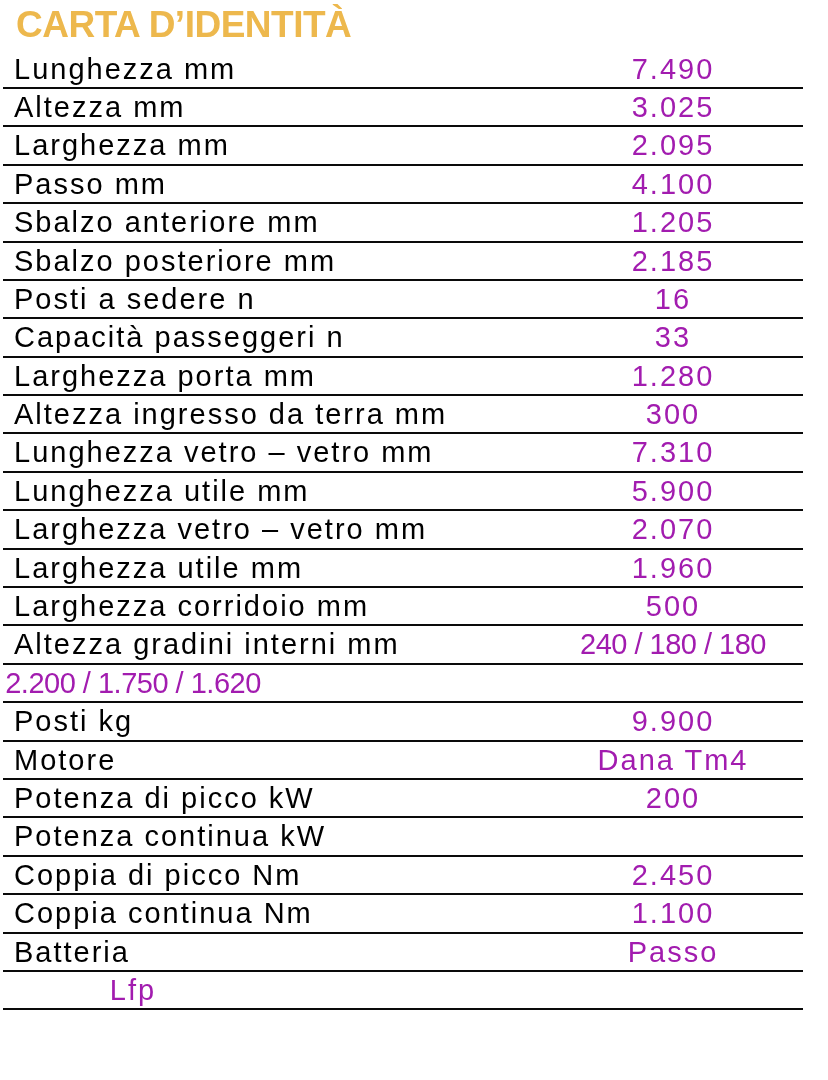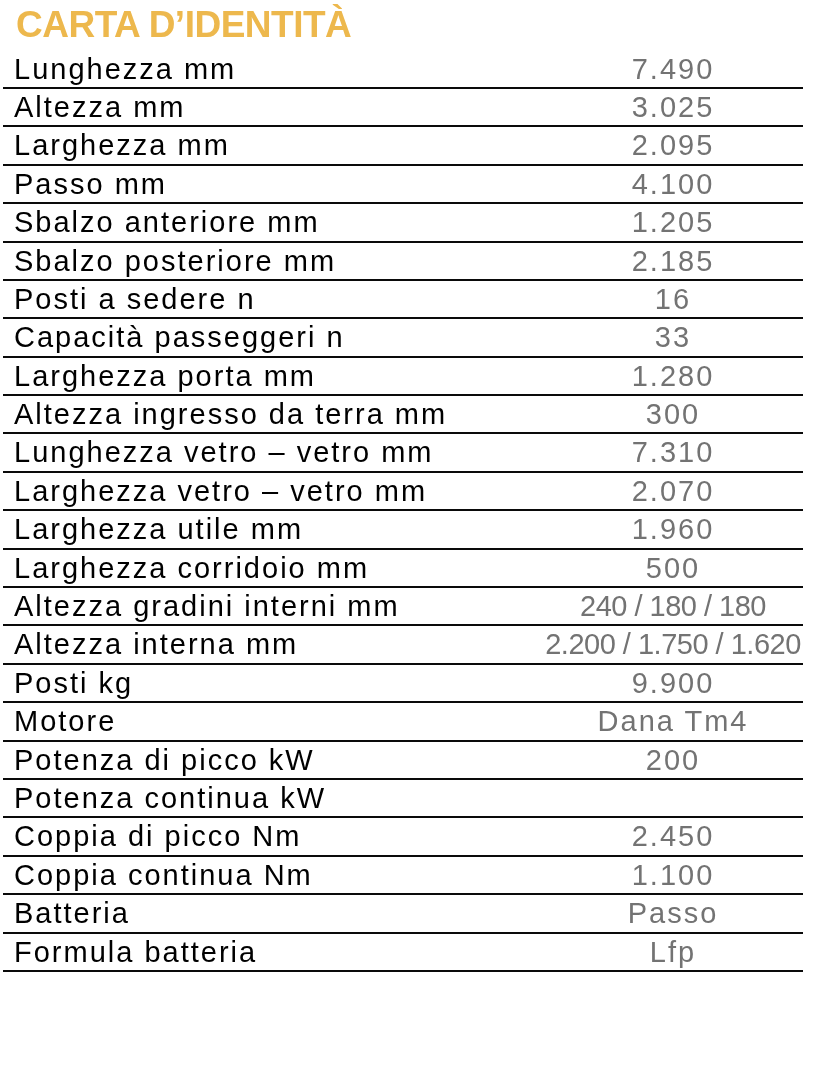"7.490" .value { color: #737373 -> #a21caf }
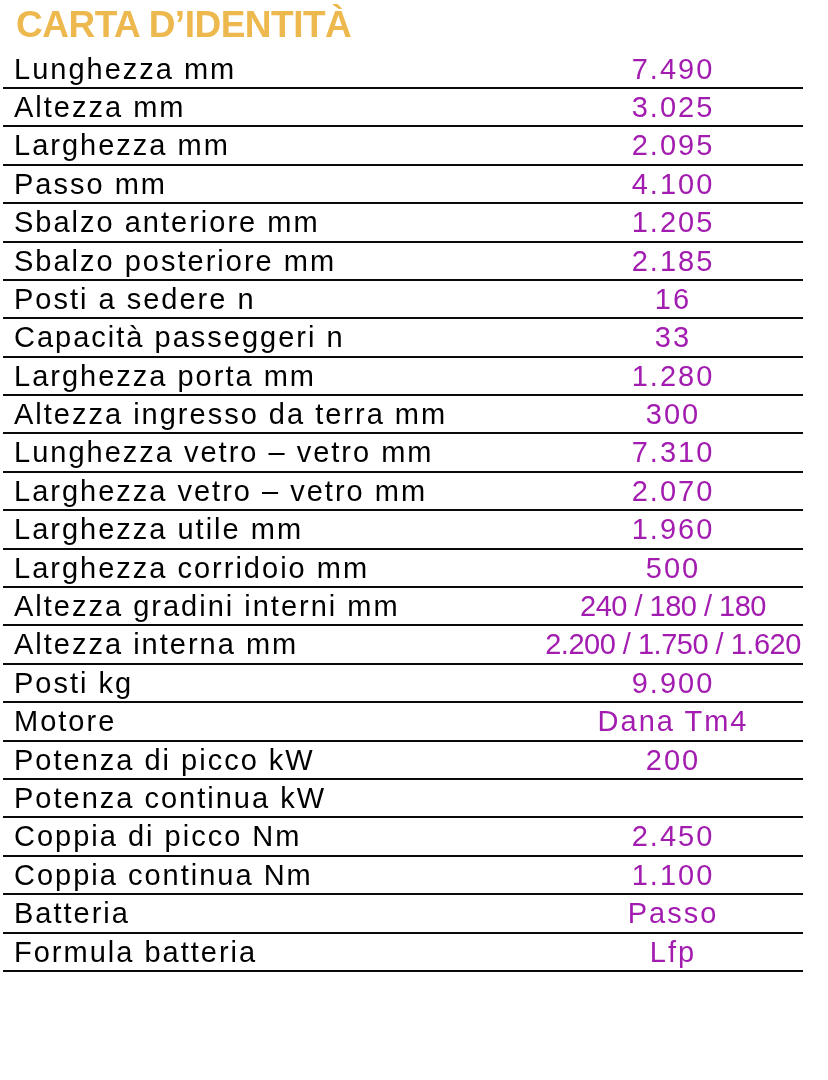"Lunghezza utile mm" div.row { html: none -> <div> <span>Lunghezza utile mm</span> <span>5.900</span> </div> }
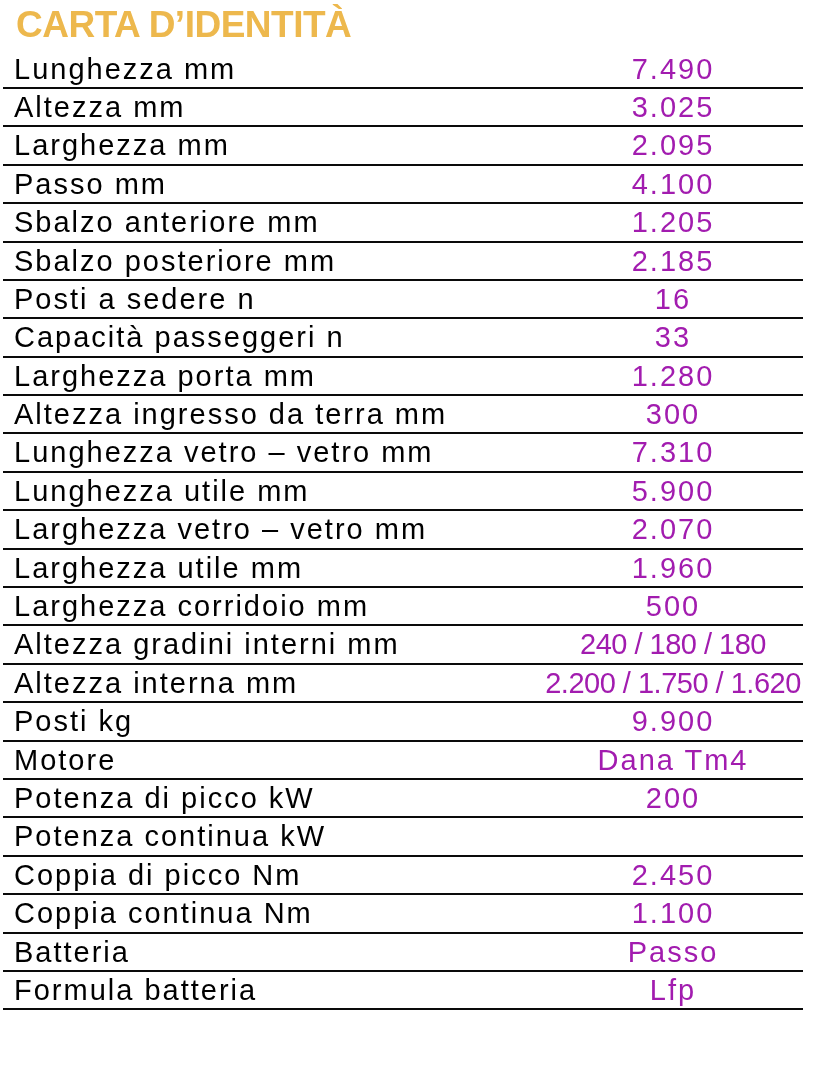"Altezza interna mm" span.label { html: <span>Altezza interna mm</span> -> none }
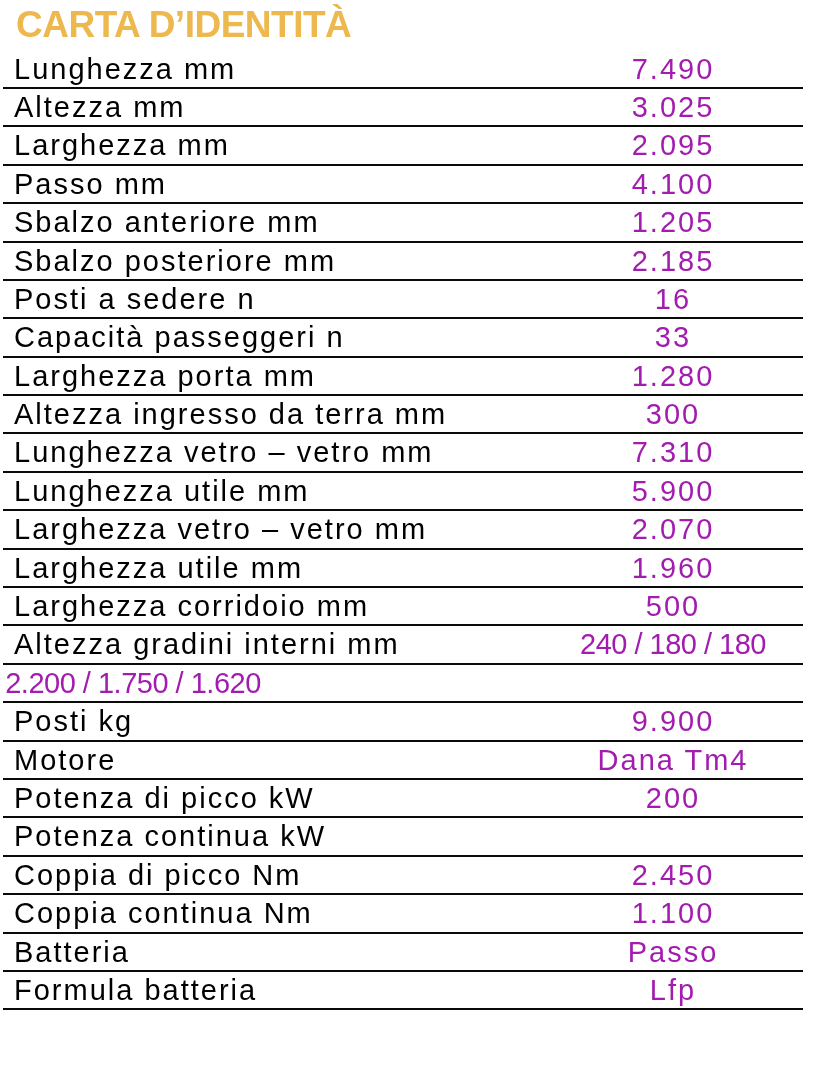"Formula batteria" span.label { html: <span>Formula batteria</span> -> none }
